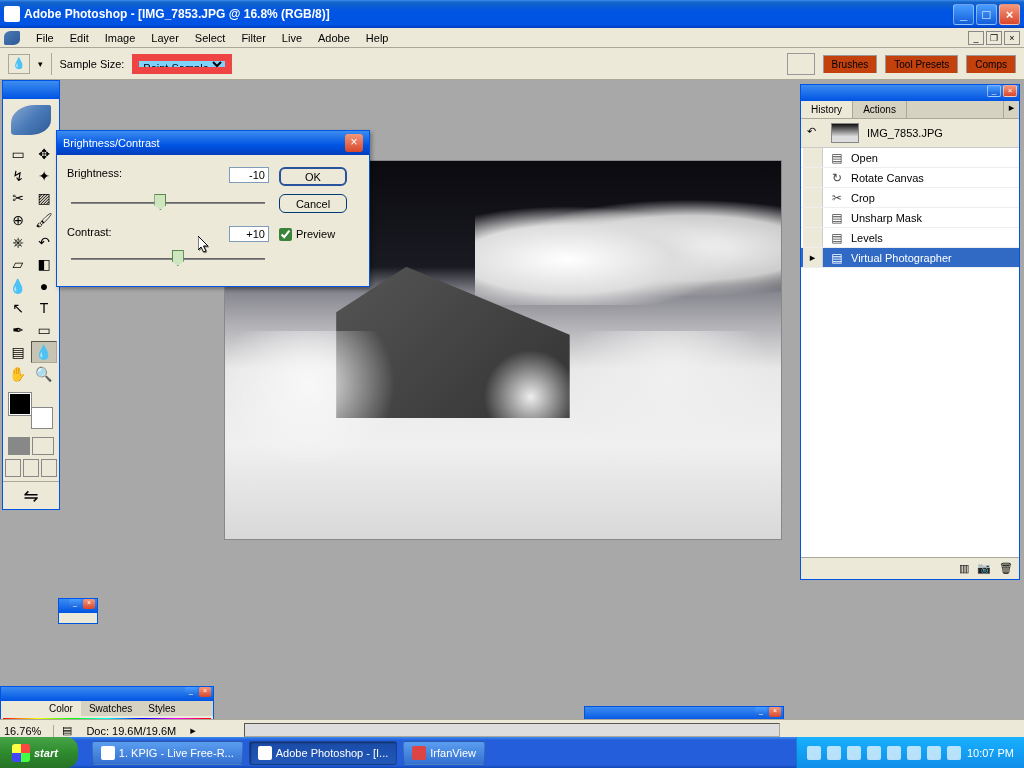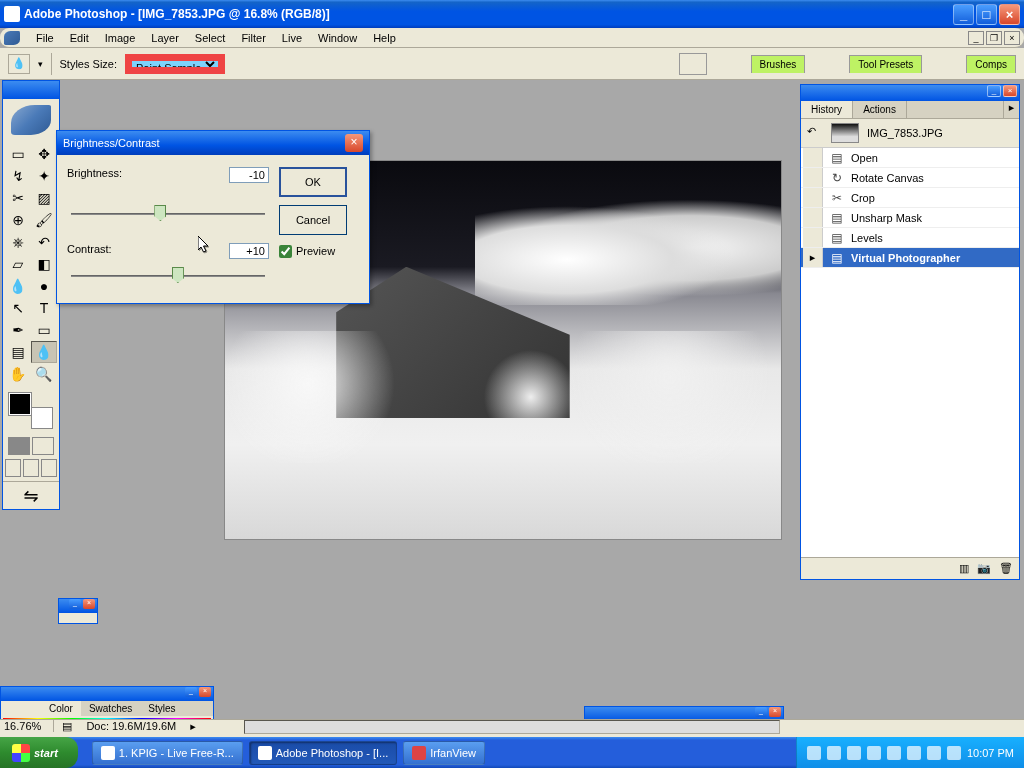"File" .menubar { border-radius: 9px -> none }
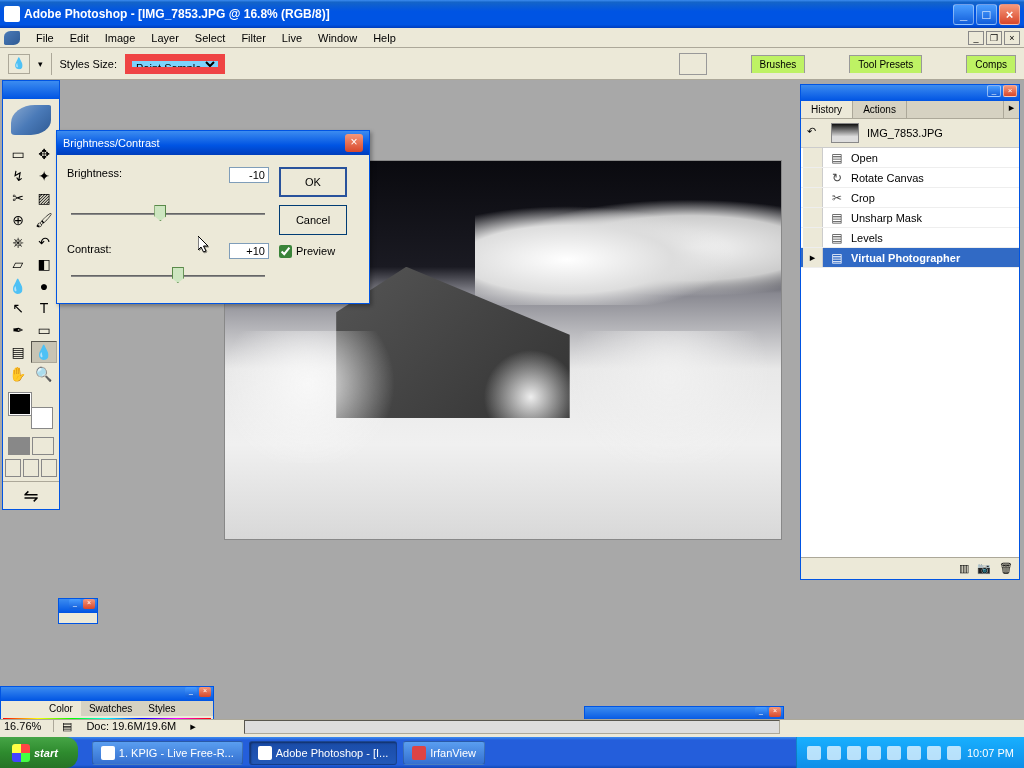"Window" span { text: Window -> Adobe }
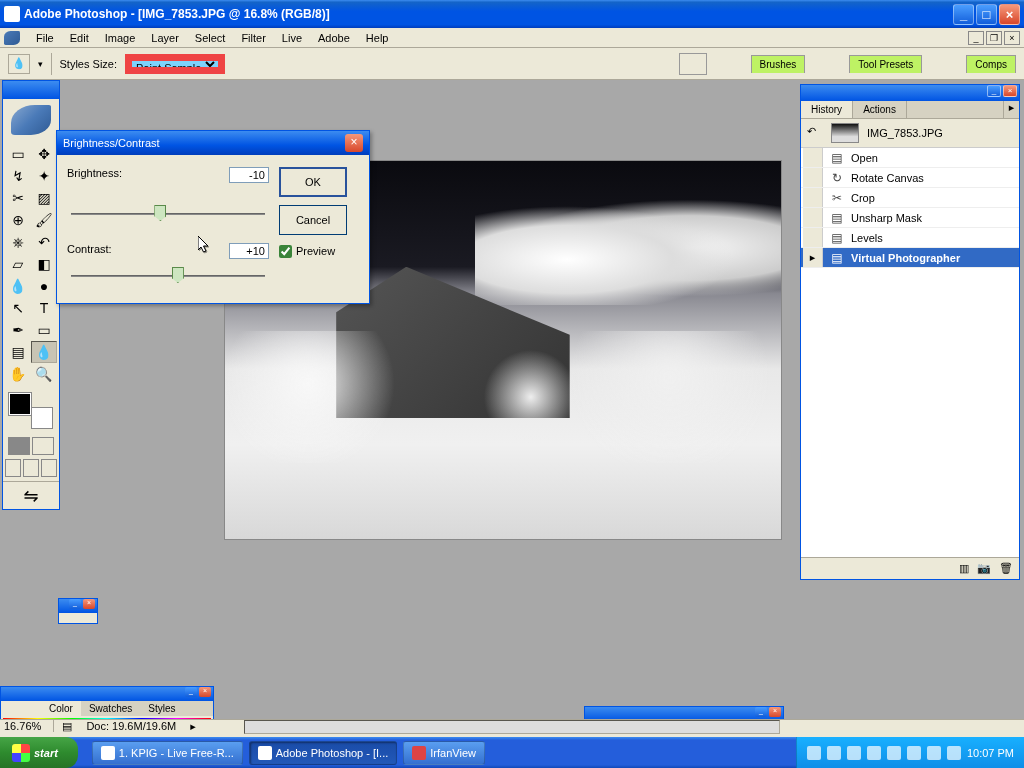"Styles Size:" span { text: Styles -> Sample }
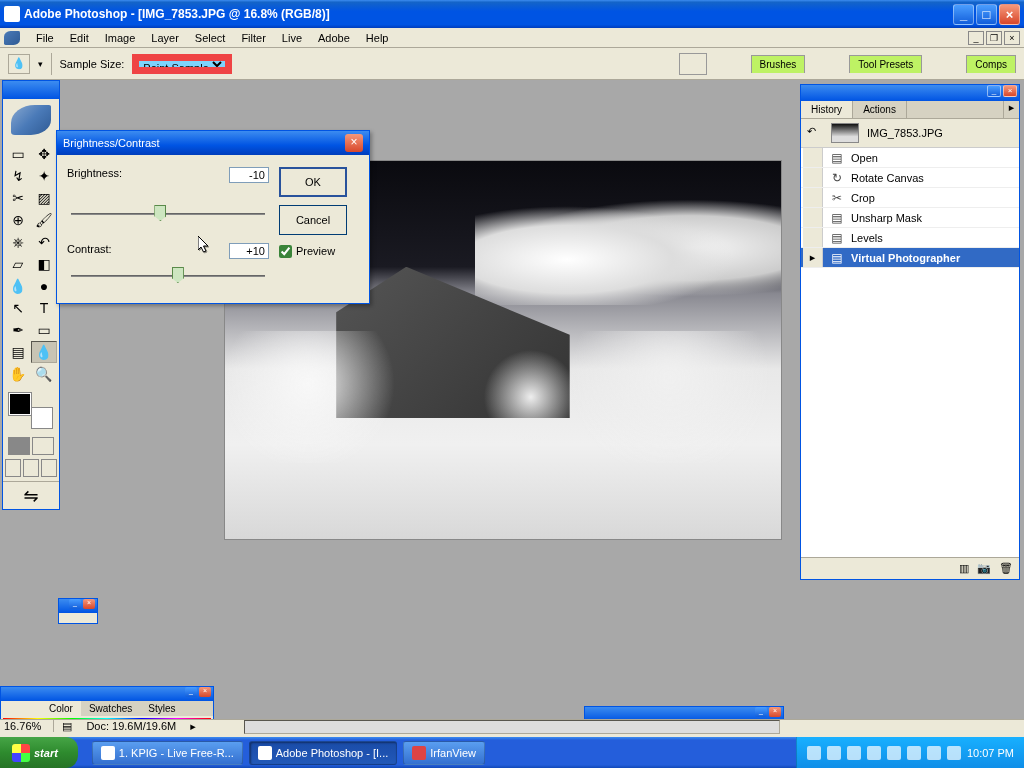"Brushes" .dock-tab { background: #bef264 -> #c2410c; margin-left: 36px -> none }
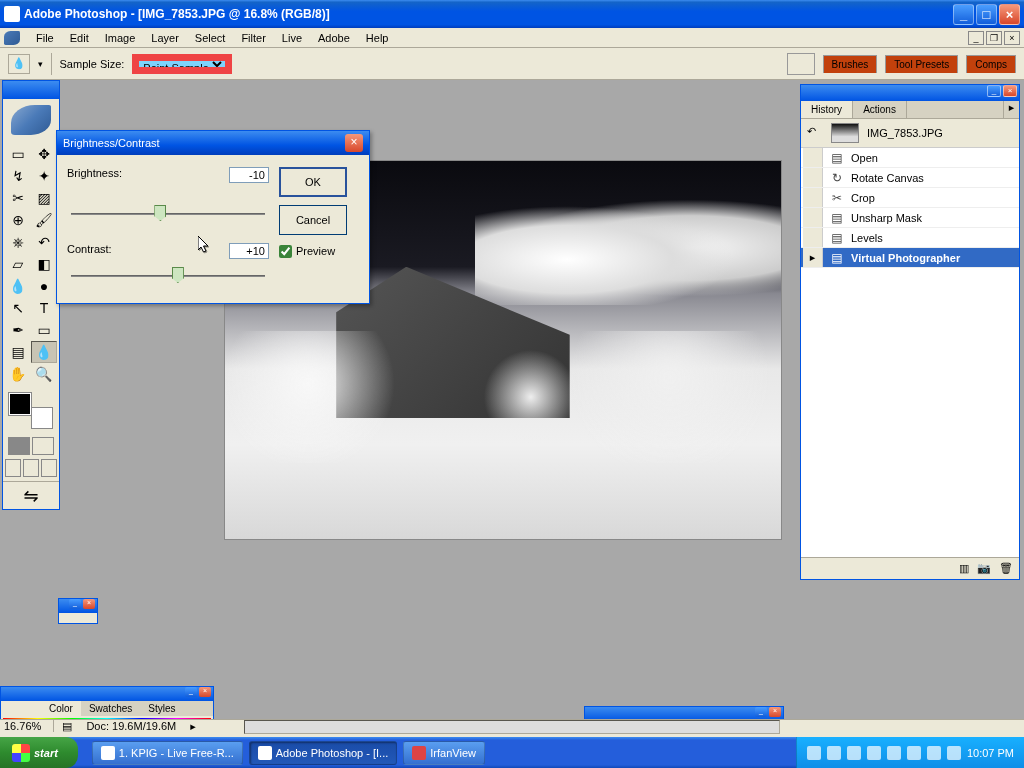"OK" .dialog .btn { border-radius: 0 -> 6px; height: 30px -> 19px }
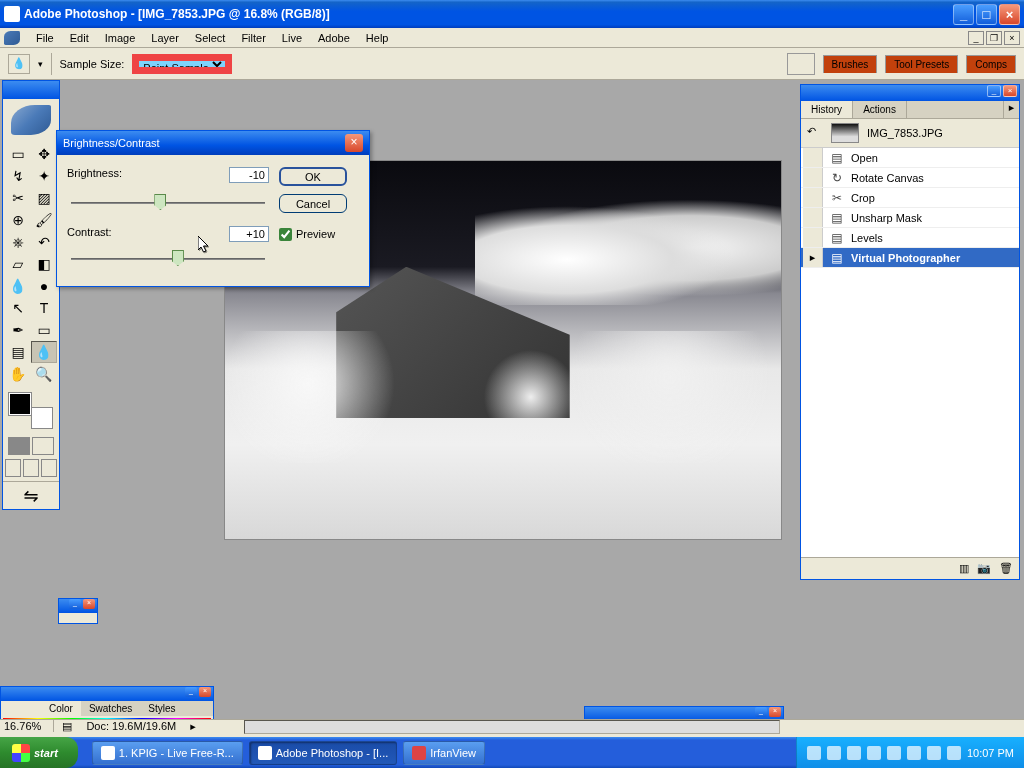"Virtual Photographer" span { font-weight: bold -> normal }
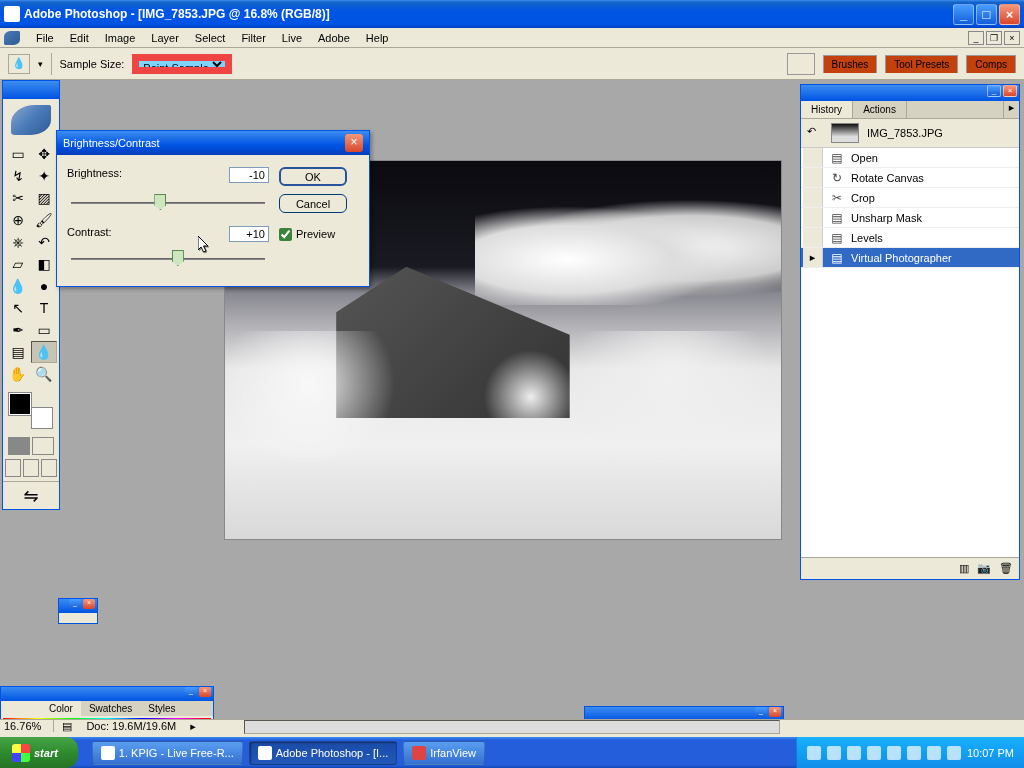"16.76%" .statusbar-real { align-items: flex-start -> flex-end }
